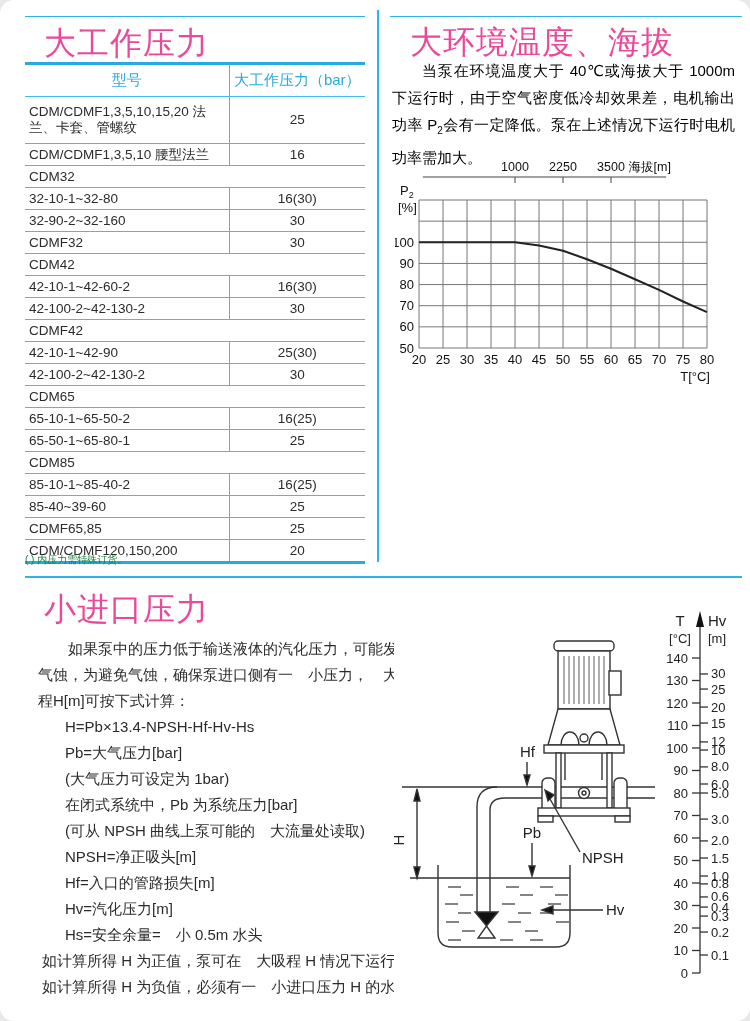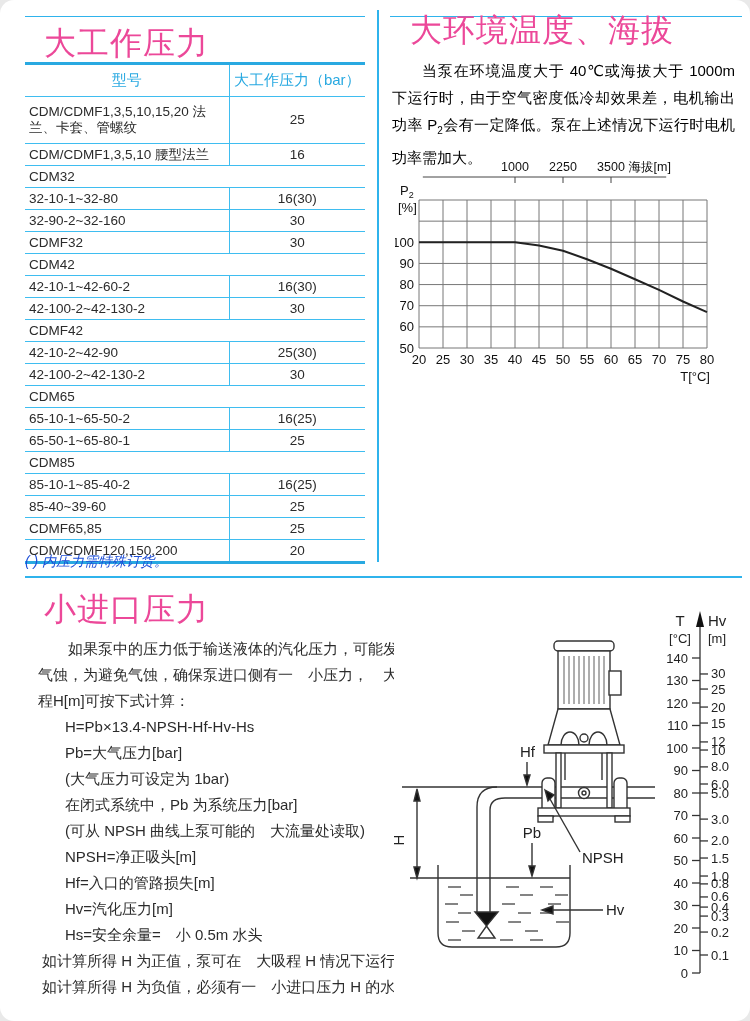"大环境温度、海拔" div.abs { top: 9px -> 21px }
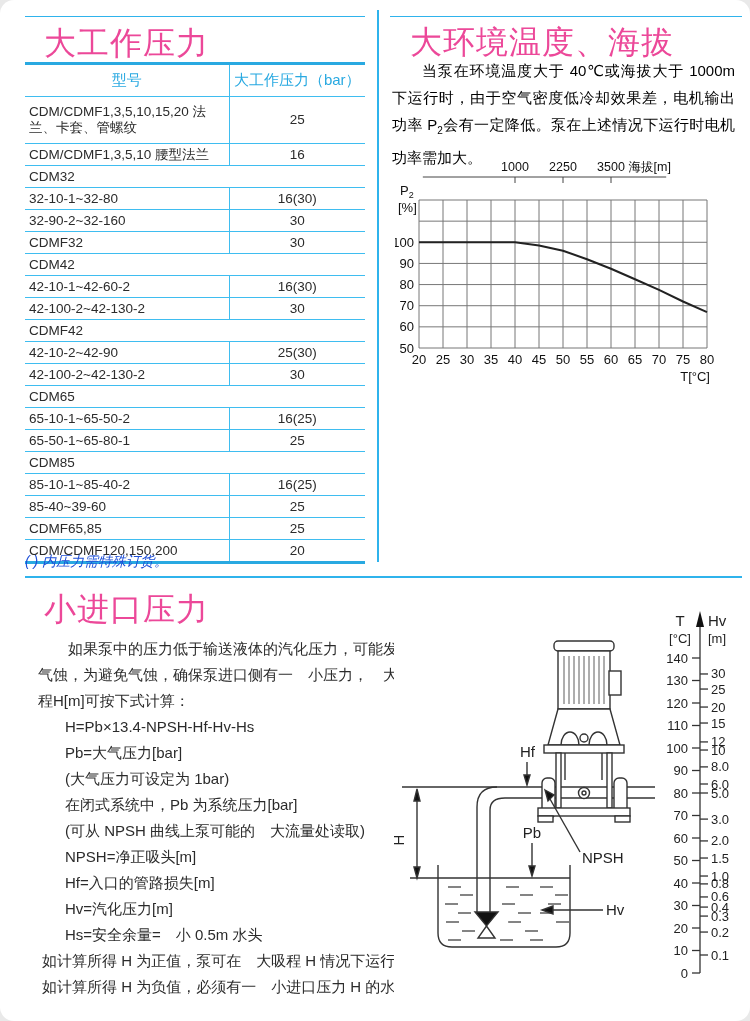"42-10-2~42-90" td.model { text: 42-10-2 -> 42-10-1 }
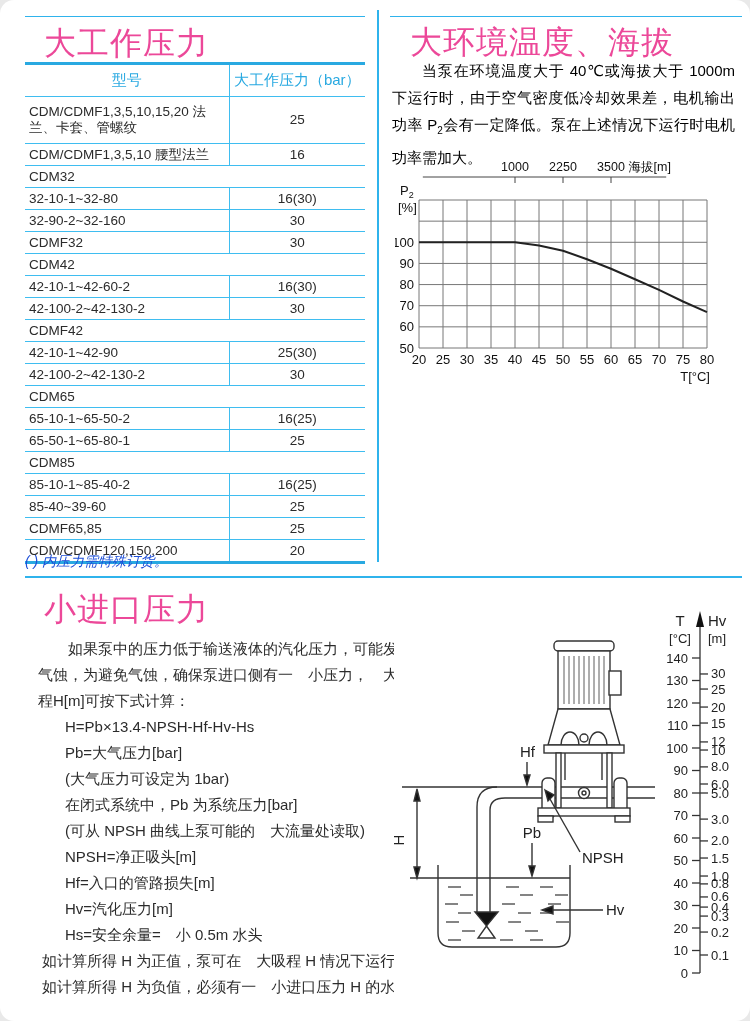"( ) 内压力需特殊订货。" .footnote { color: #1d4ed8 -> #15803d; font-size: 14px -> 10px; font-style: italic -> none }
